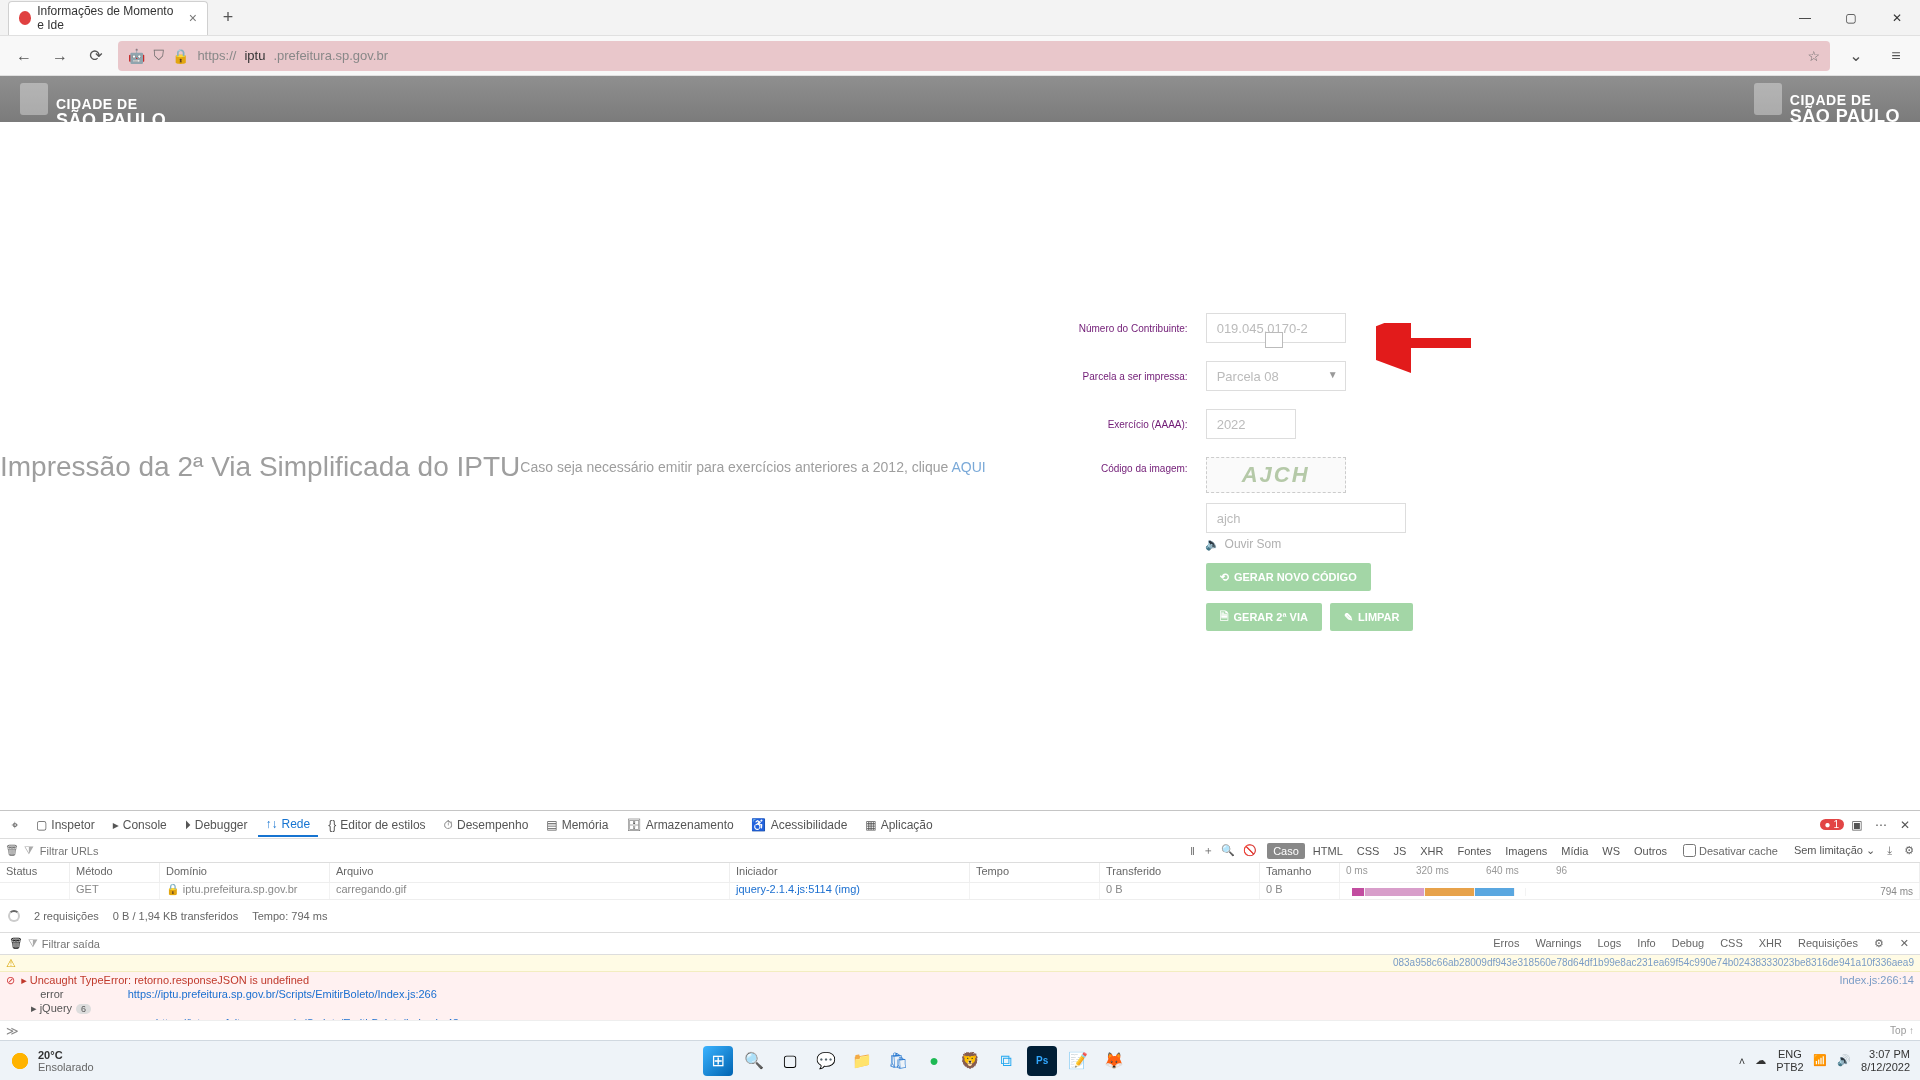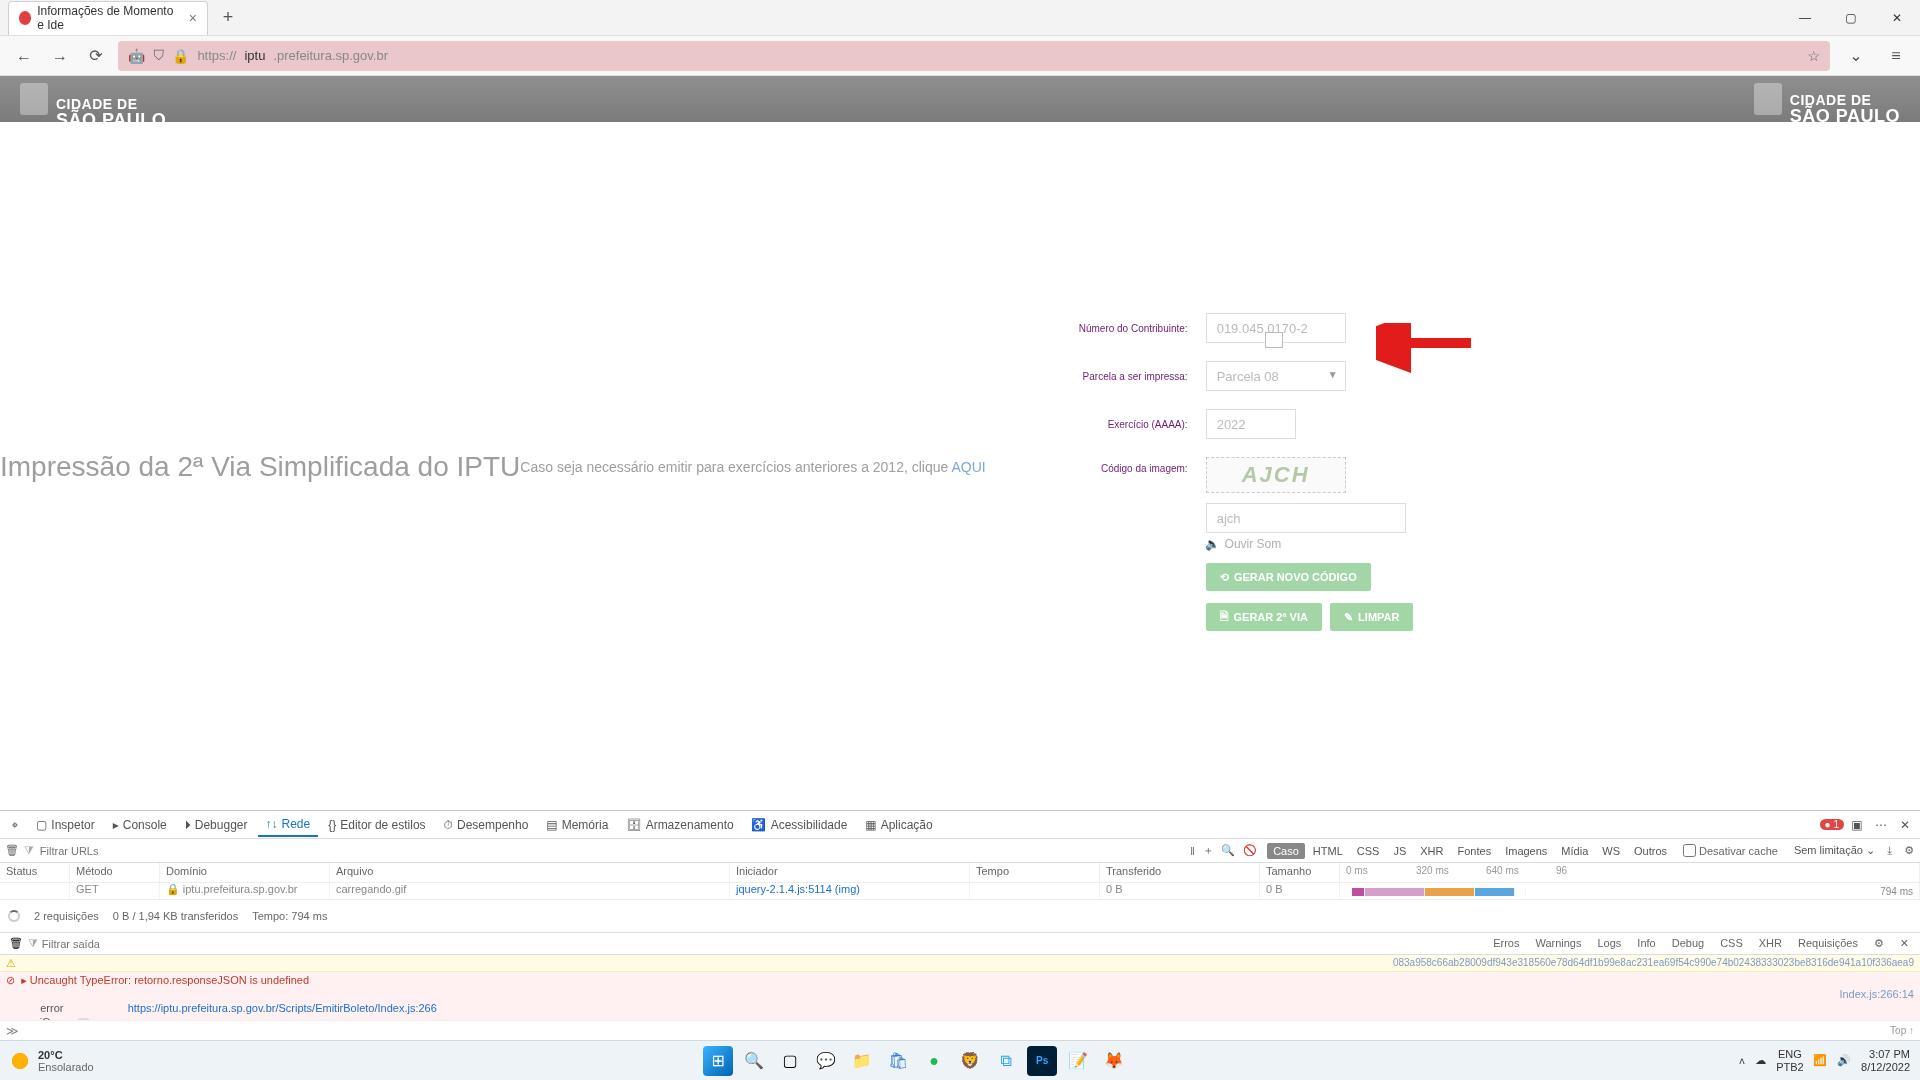"Index.js:266:14" .msg-err .err-head .loc { margin-top: 14px -> none }
